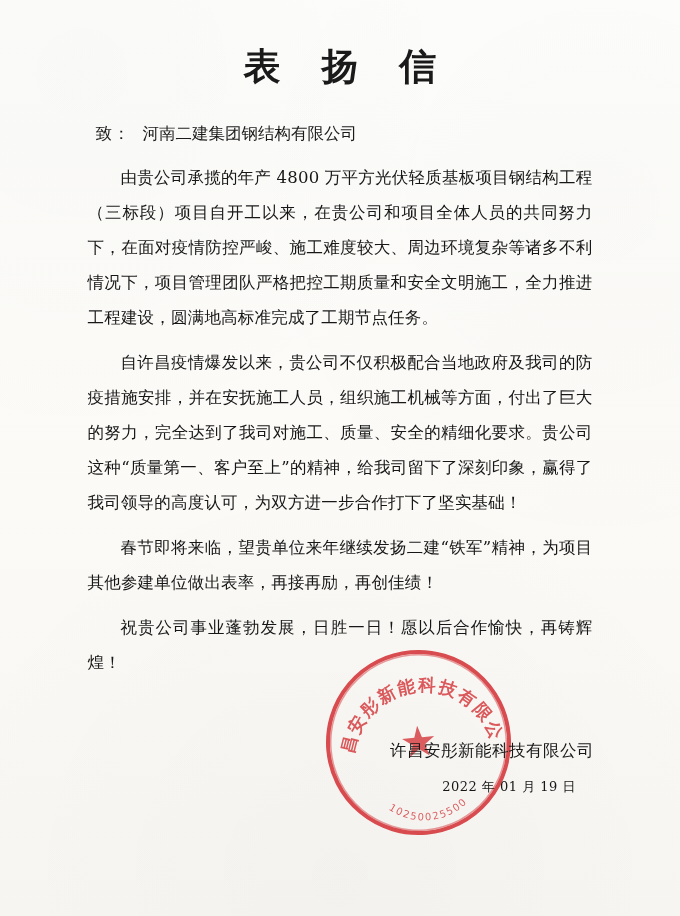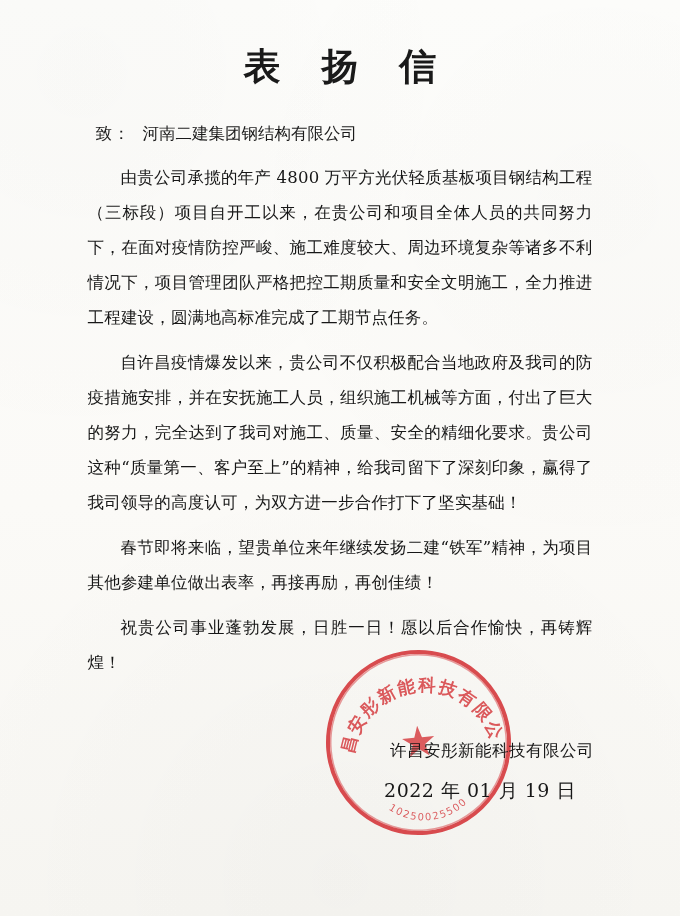"2022 年 01 月 19" .sign-date { font-size: 19px -> 13px }
